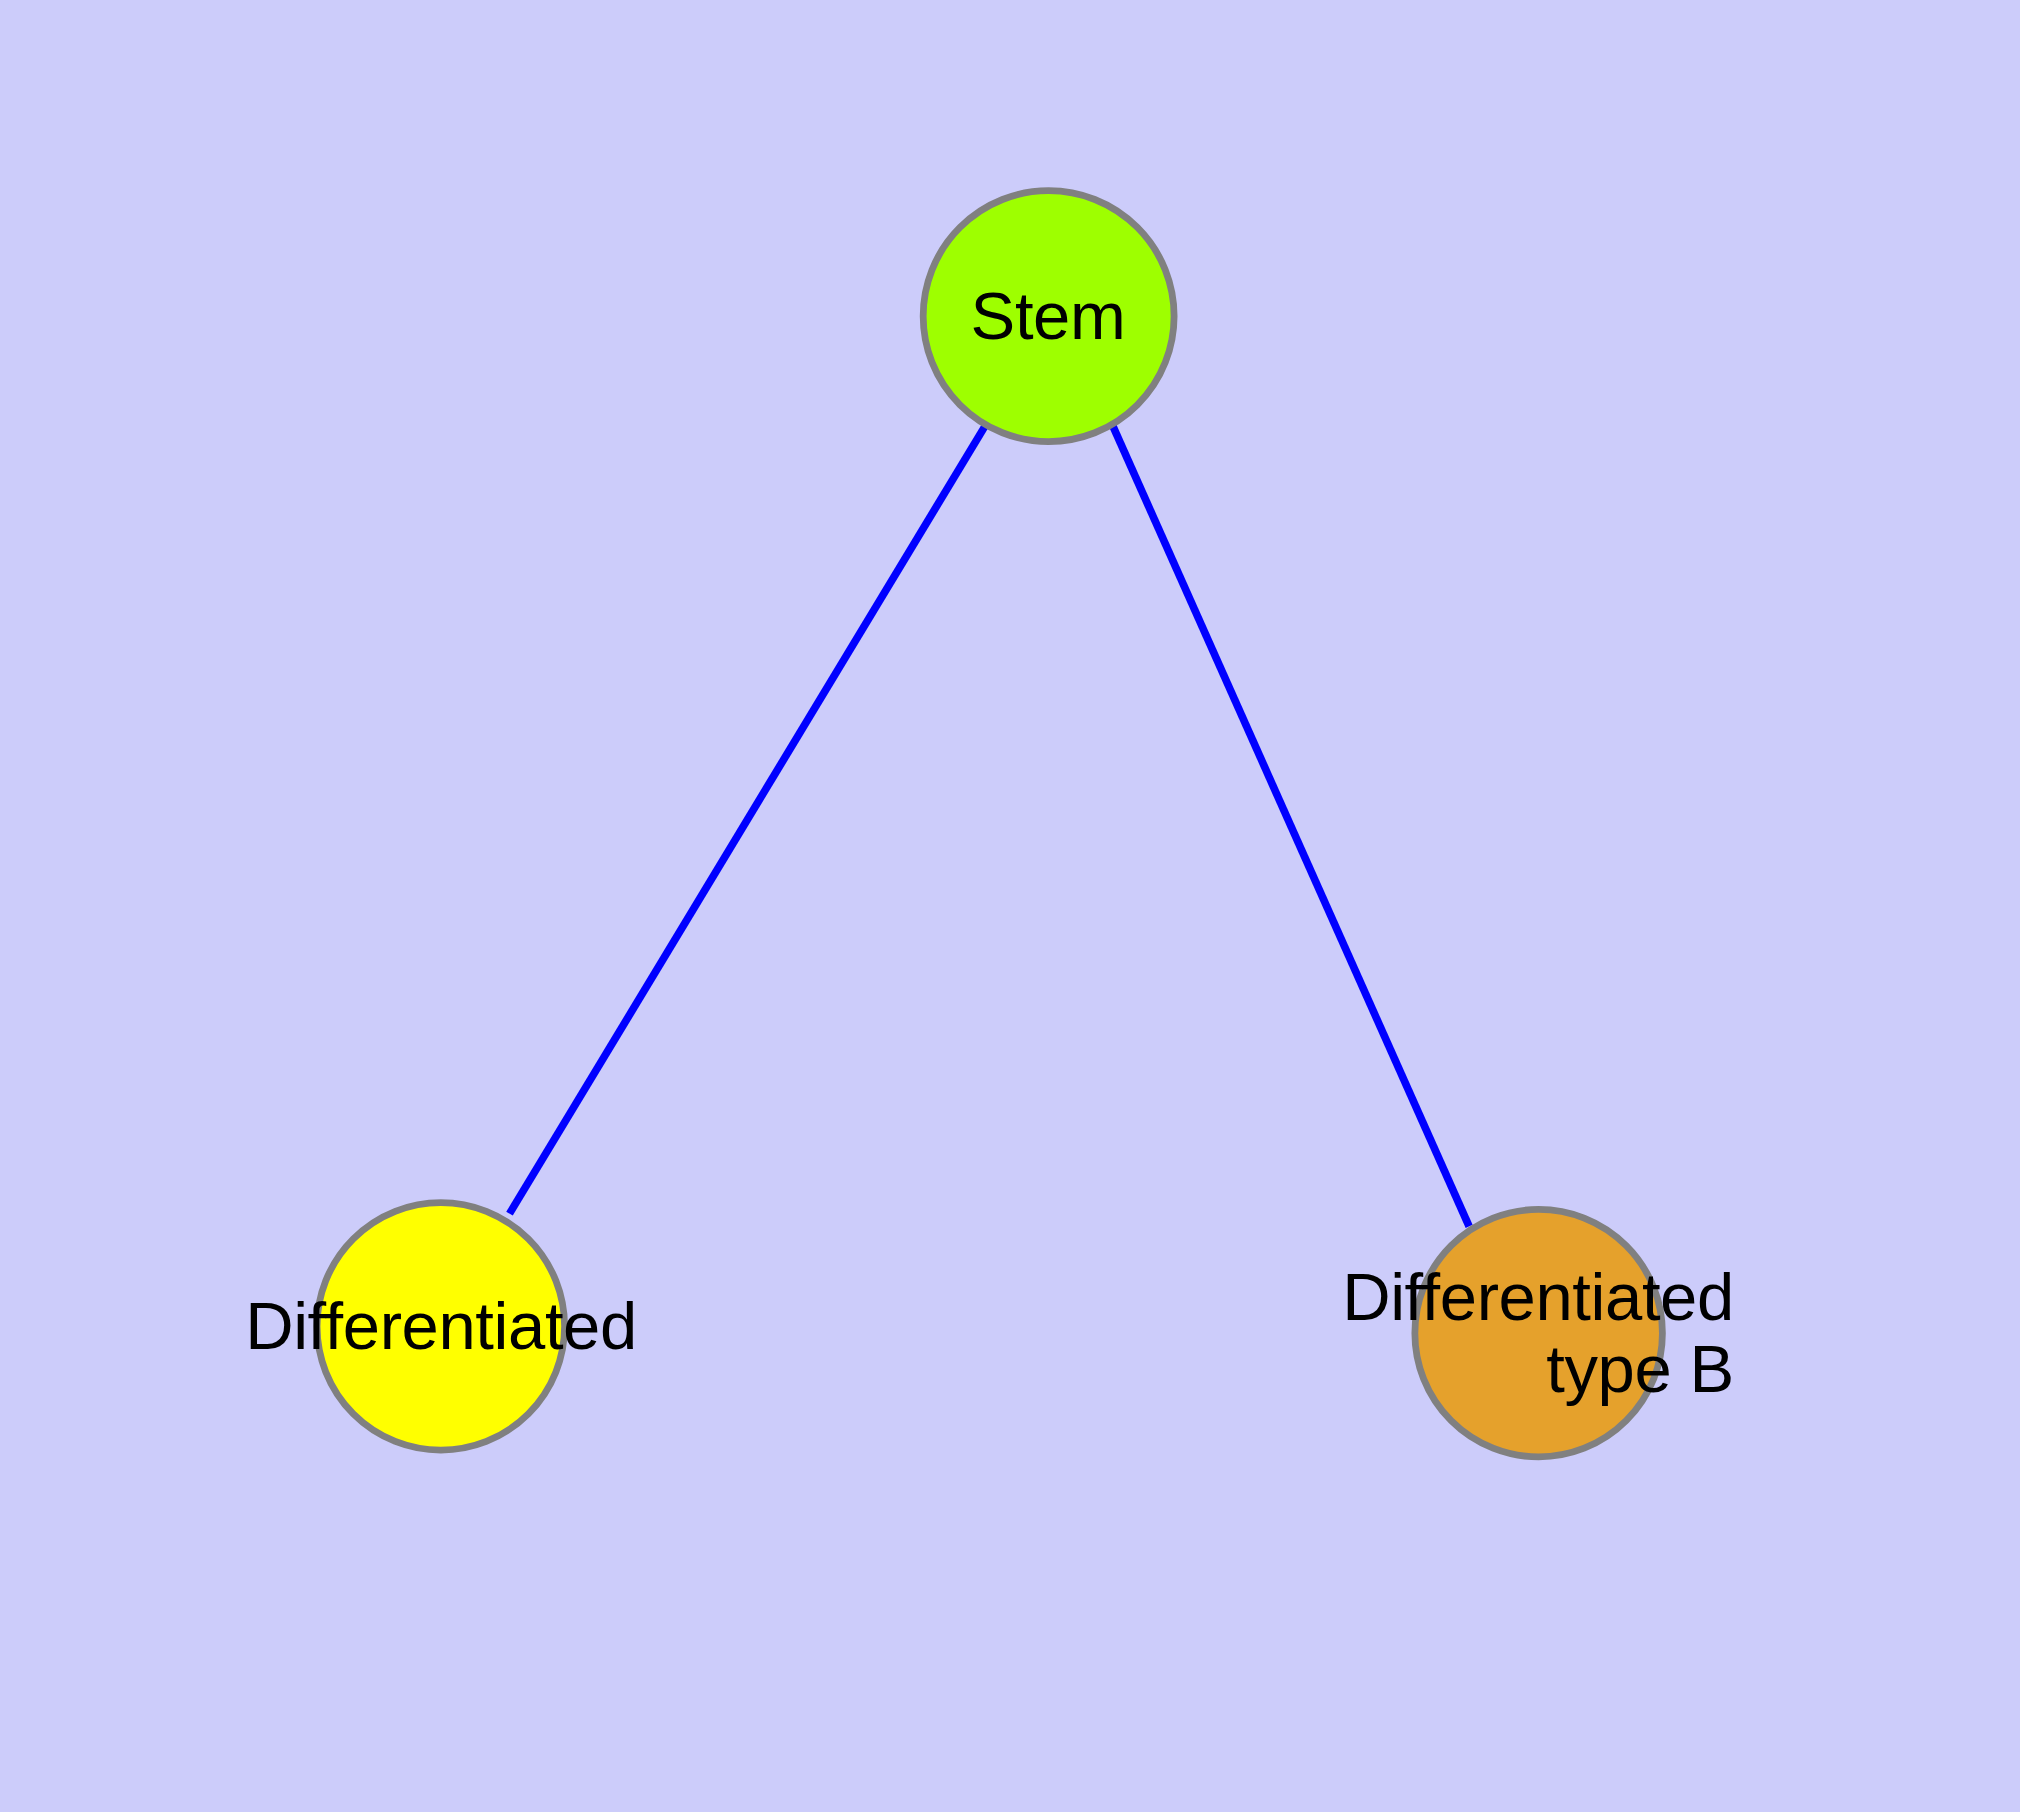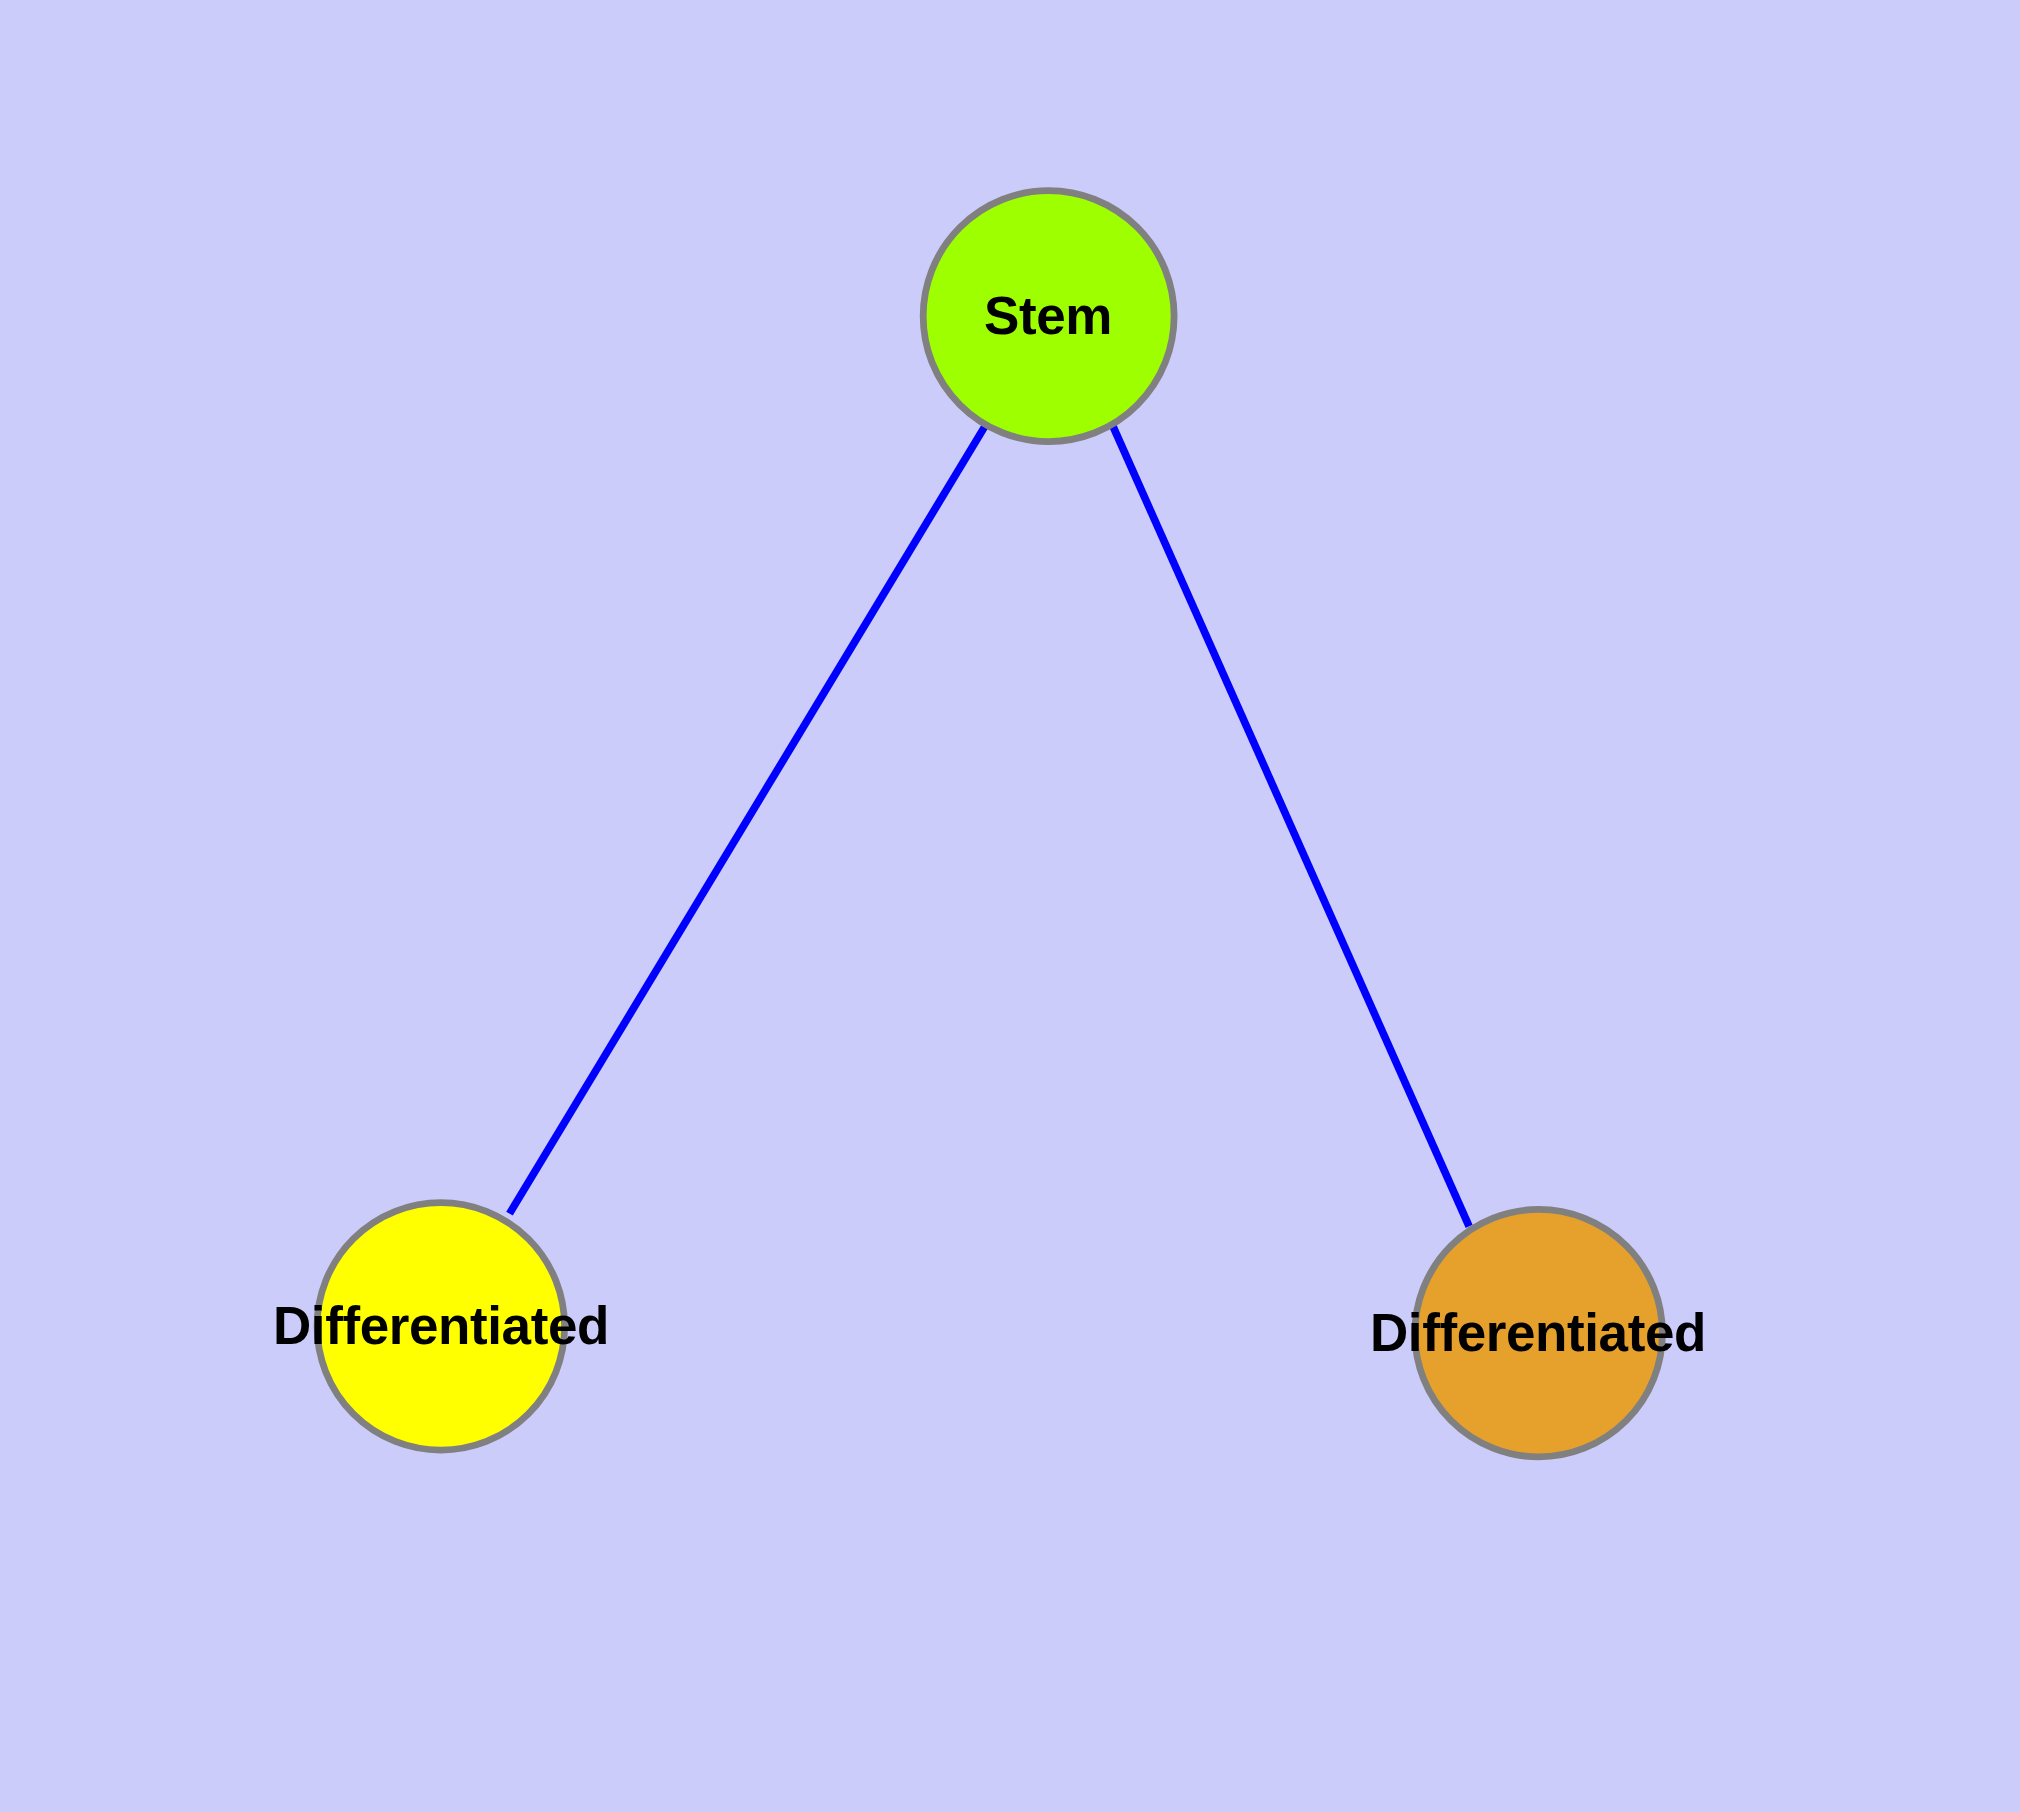"Stem" .node-label { font-size: 53px -> 67px; font-weight: bold -> normal }
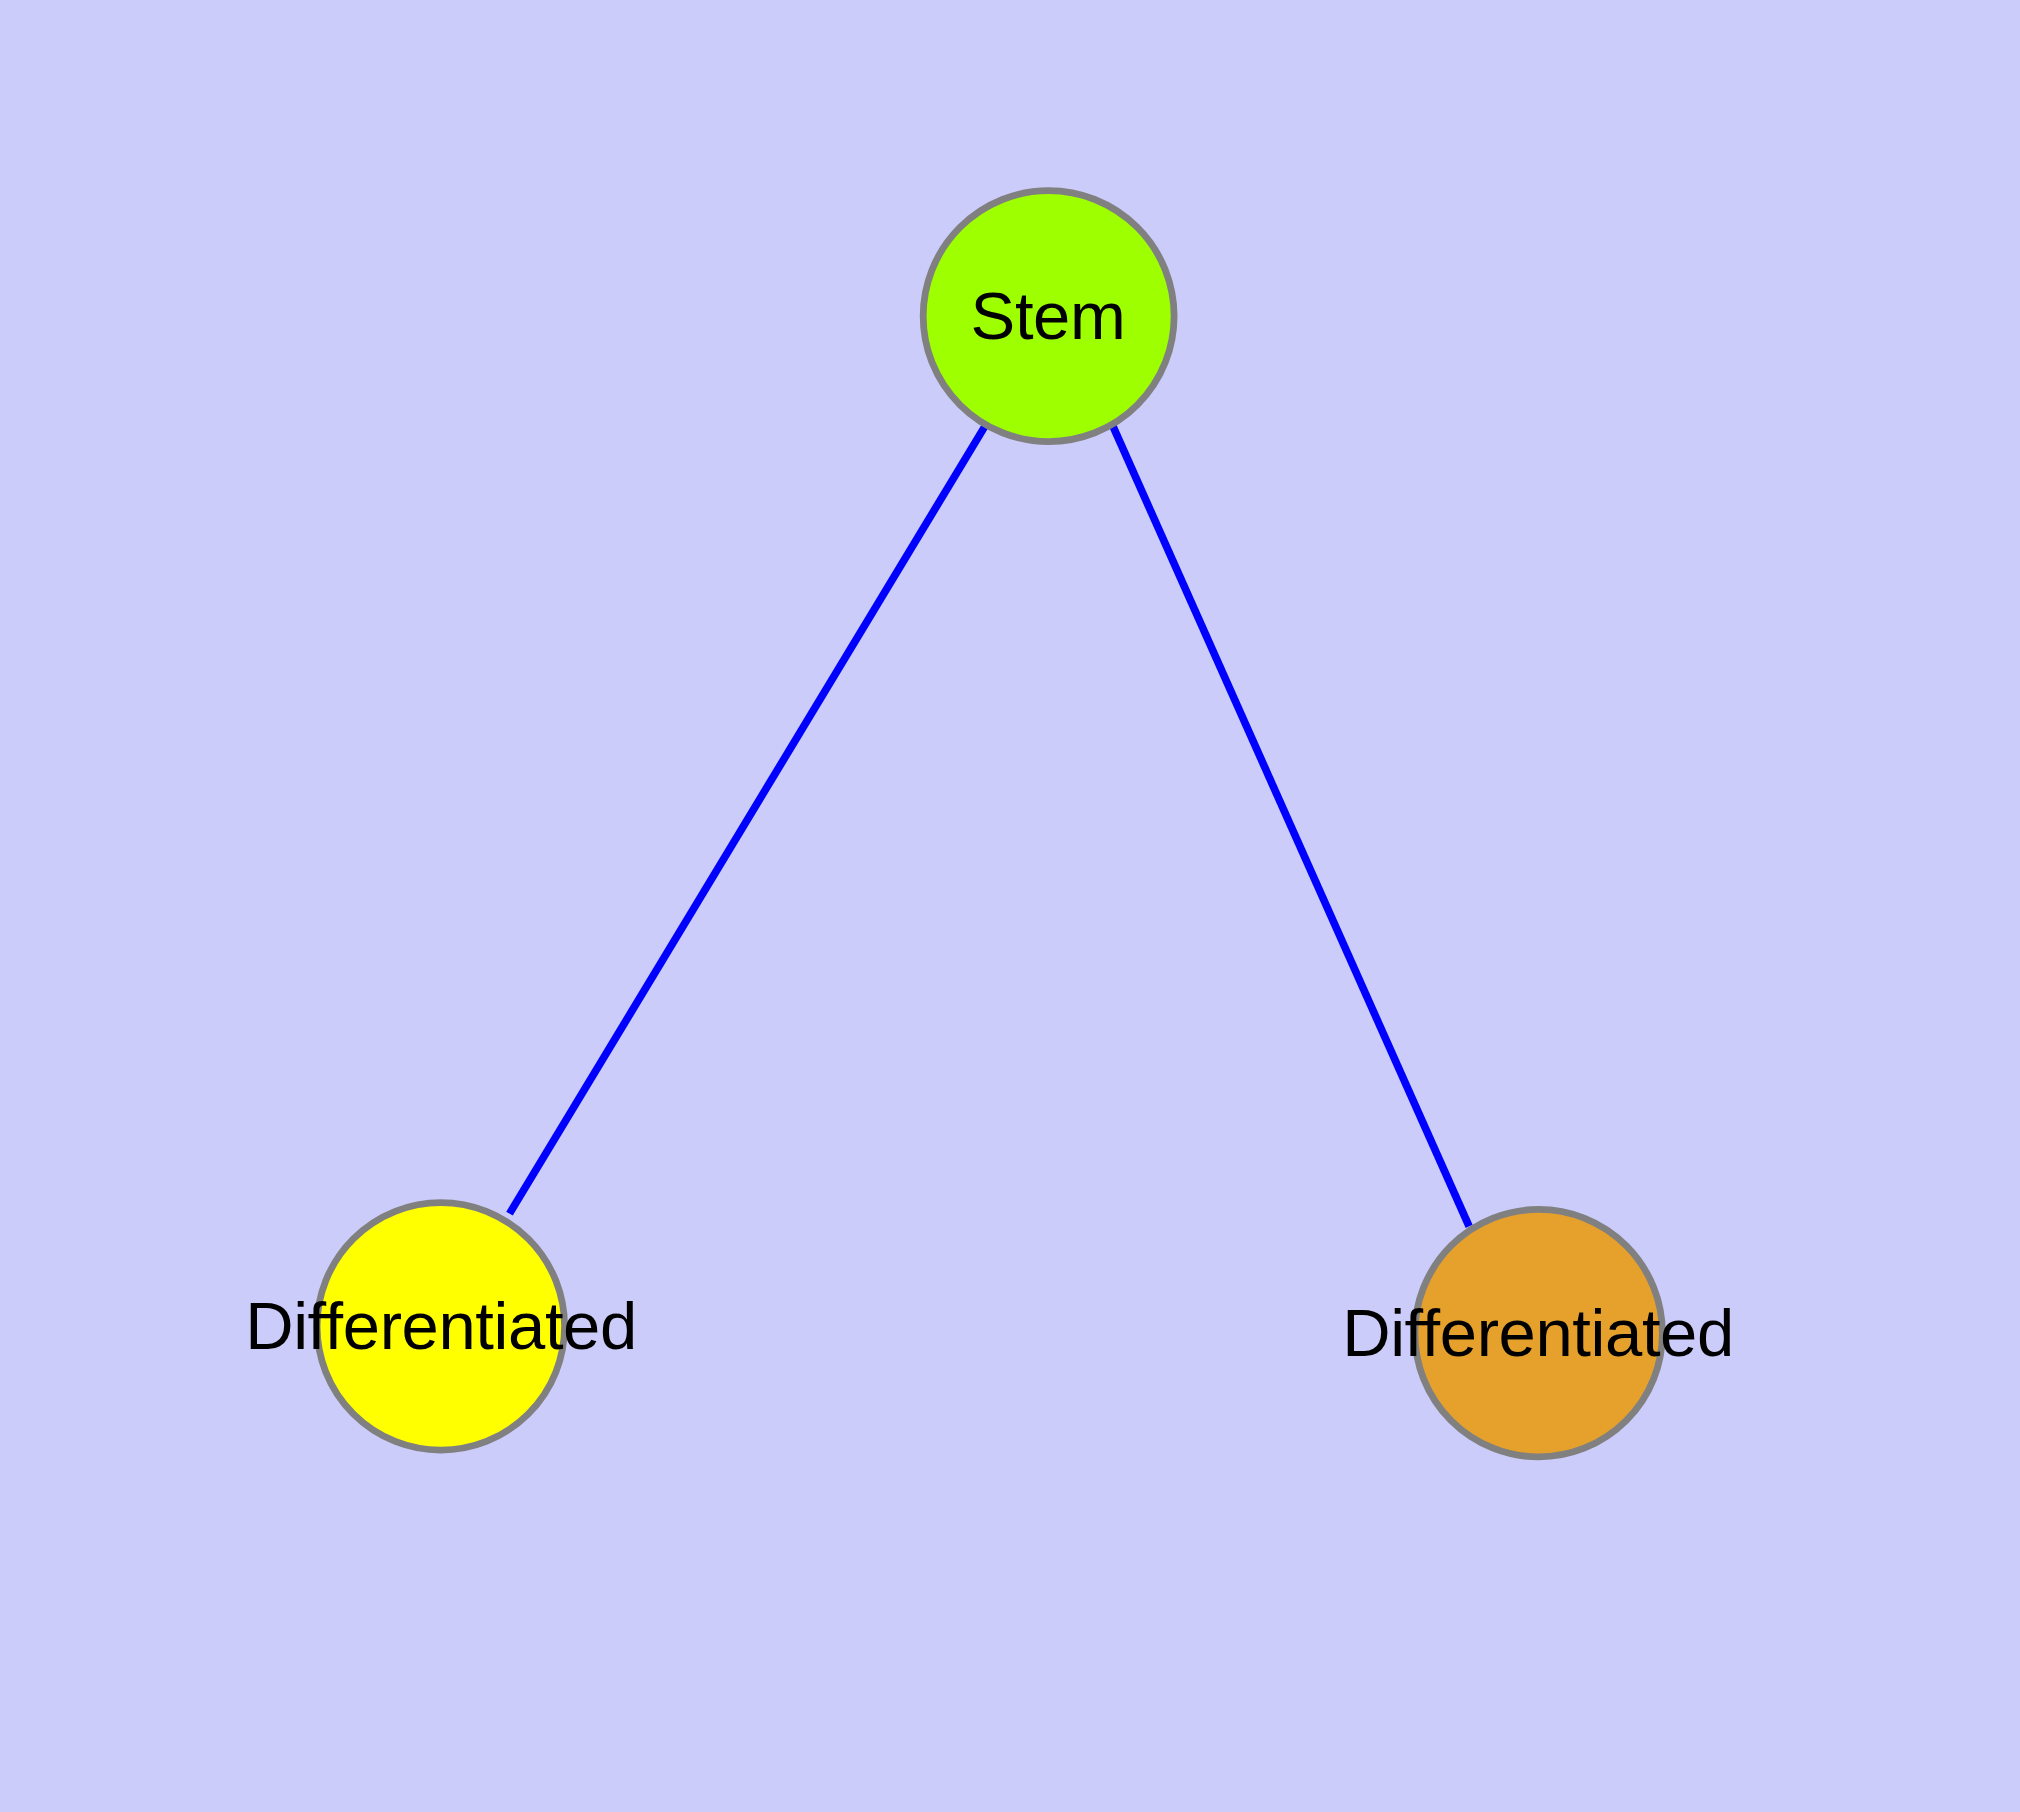"type B" span { html: none -> <span>type B</span> }
